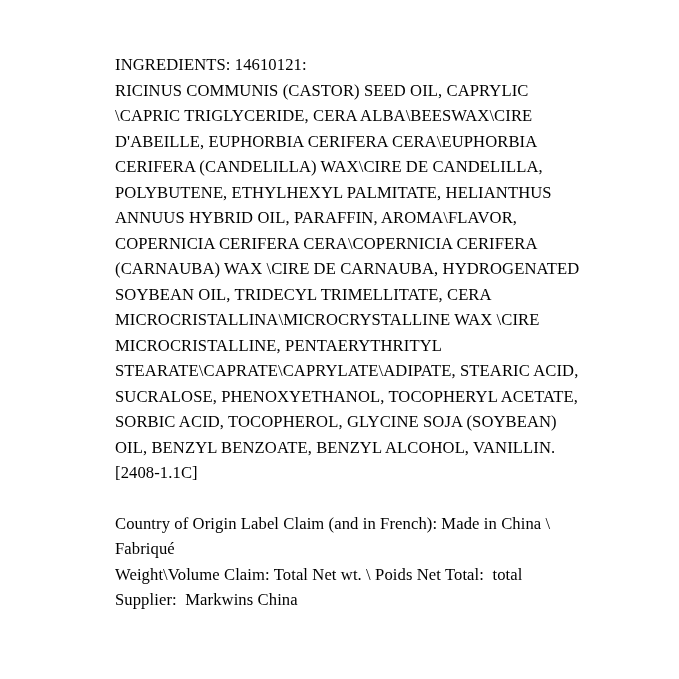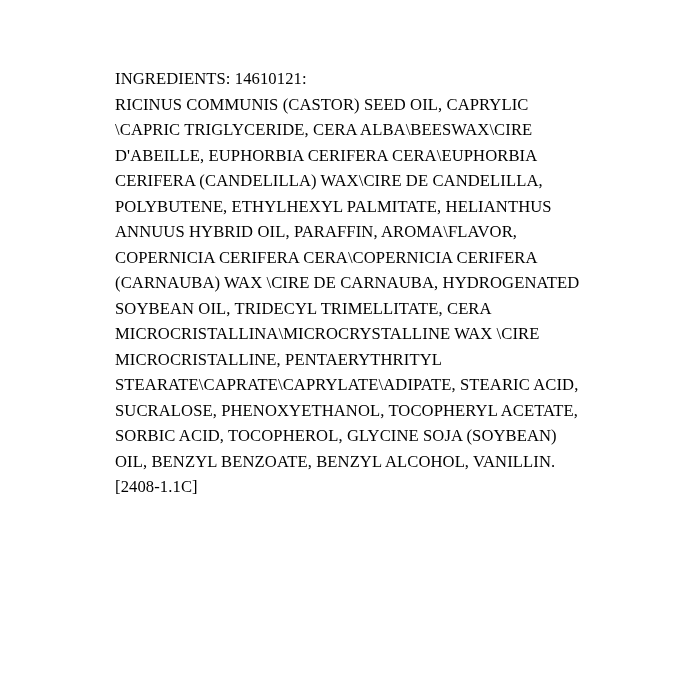"INGREDIENTS: 14610121:" .content { top: 66px -> 52px }
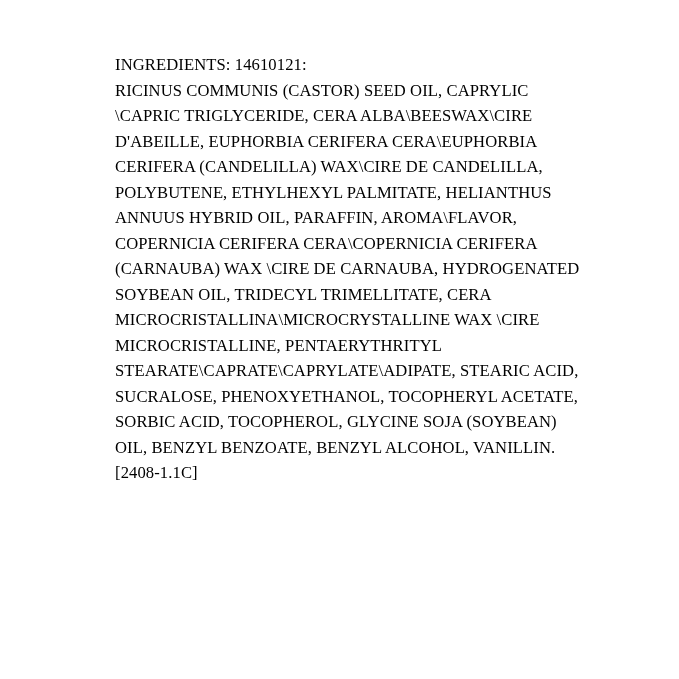"Country of Origin Label Claim" p.block { html: none -> <p>Country of Origin Label Claim (and in French): Made in China \ Fabriqué Weight\Volume Claim: Total Net wt. \ Poids Net Total: total Supplier: Markwins China</p> }
